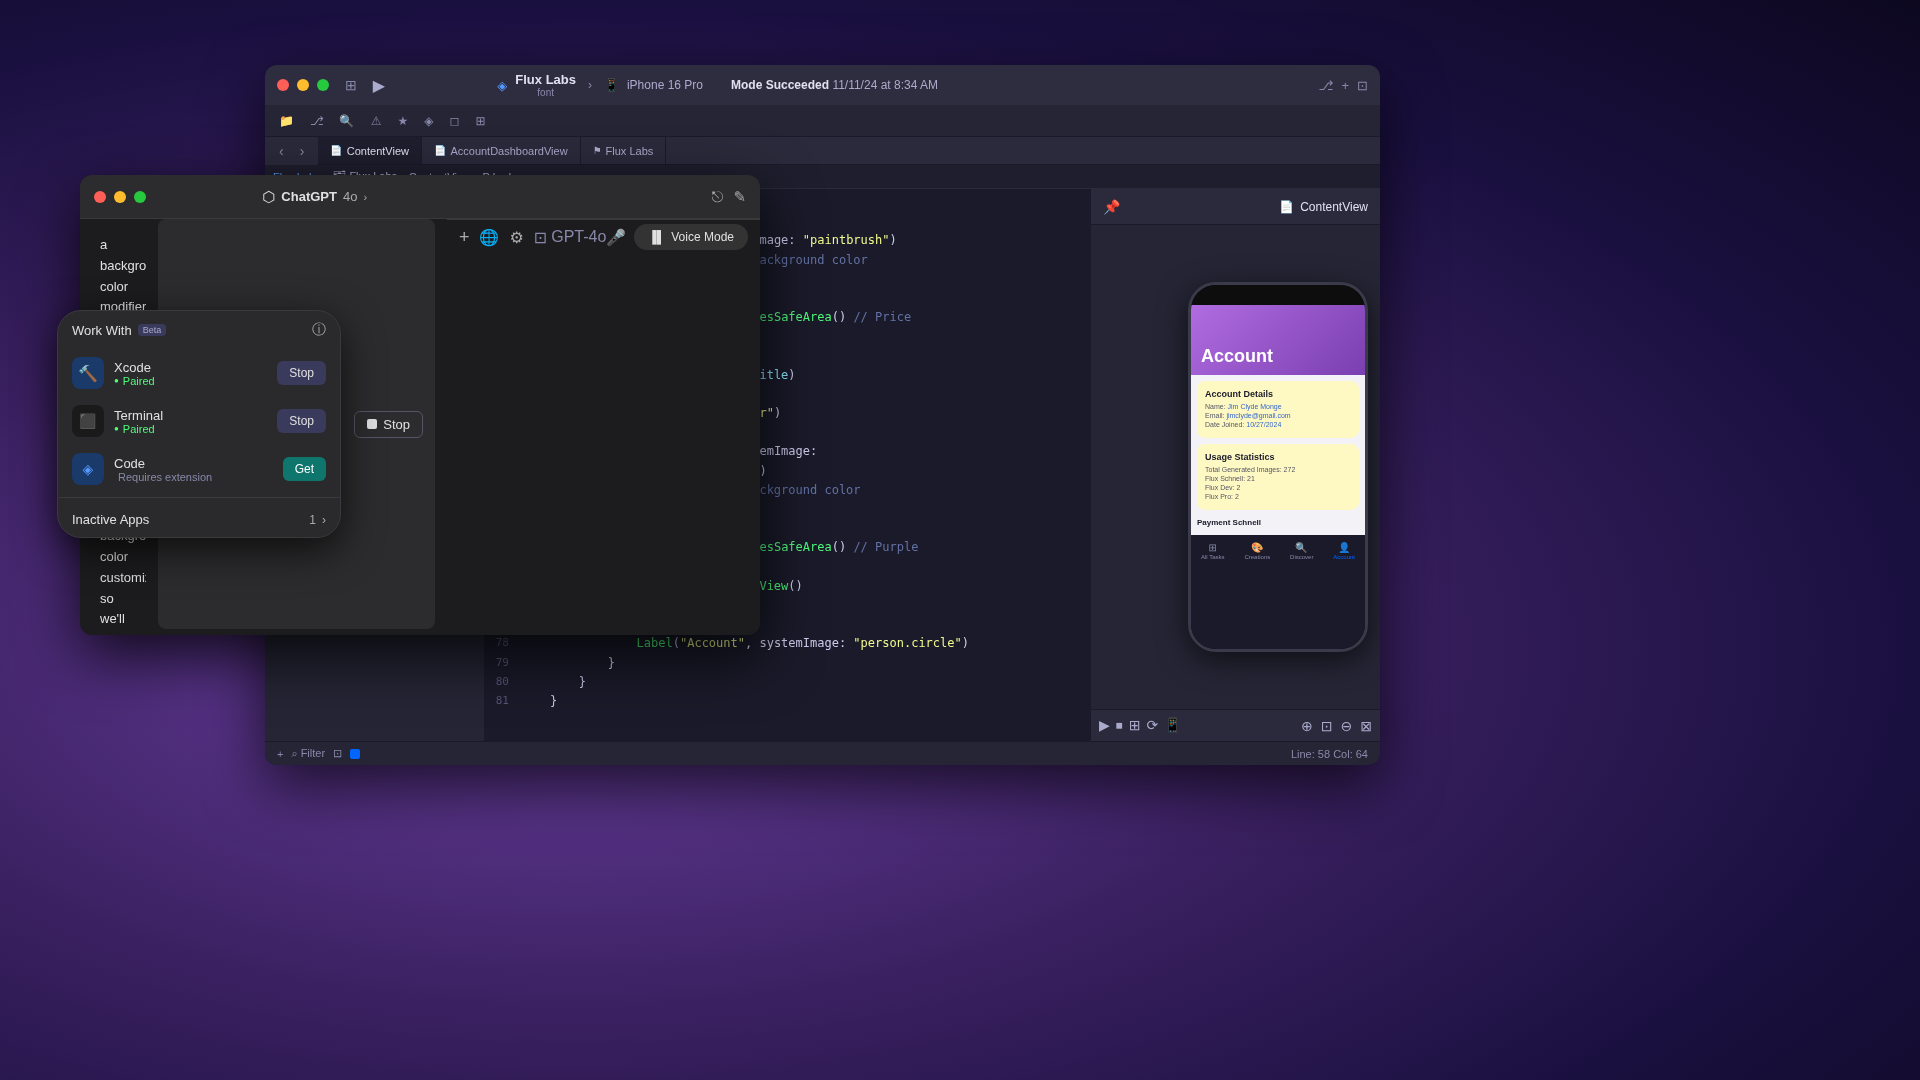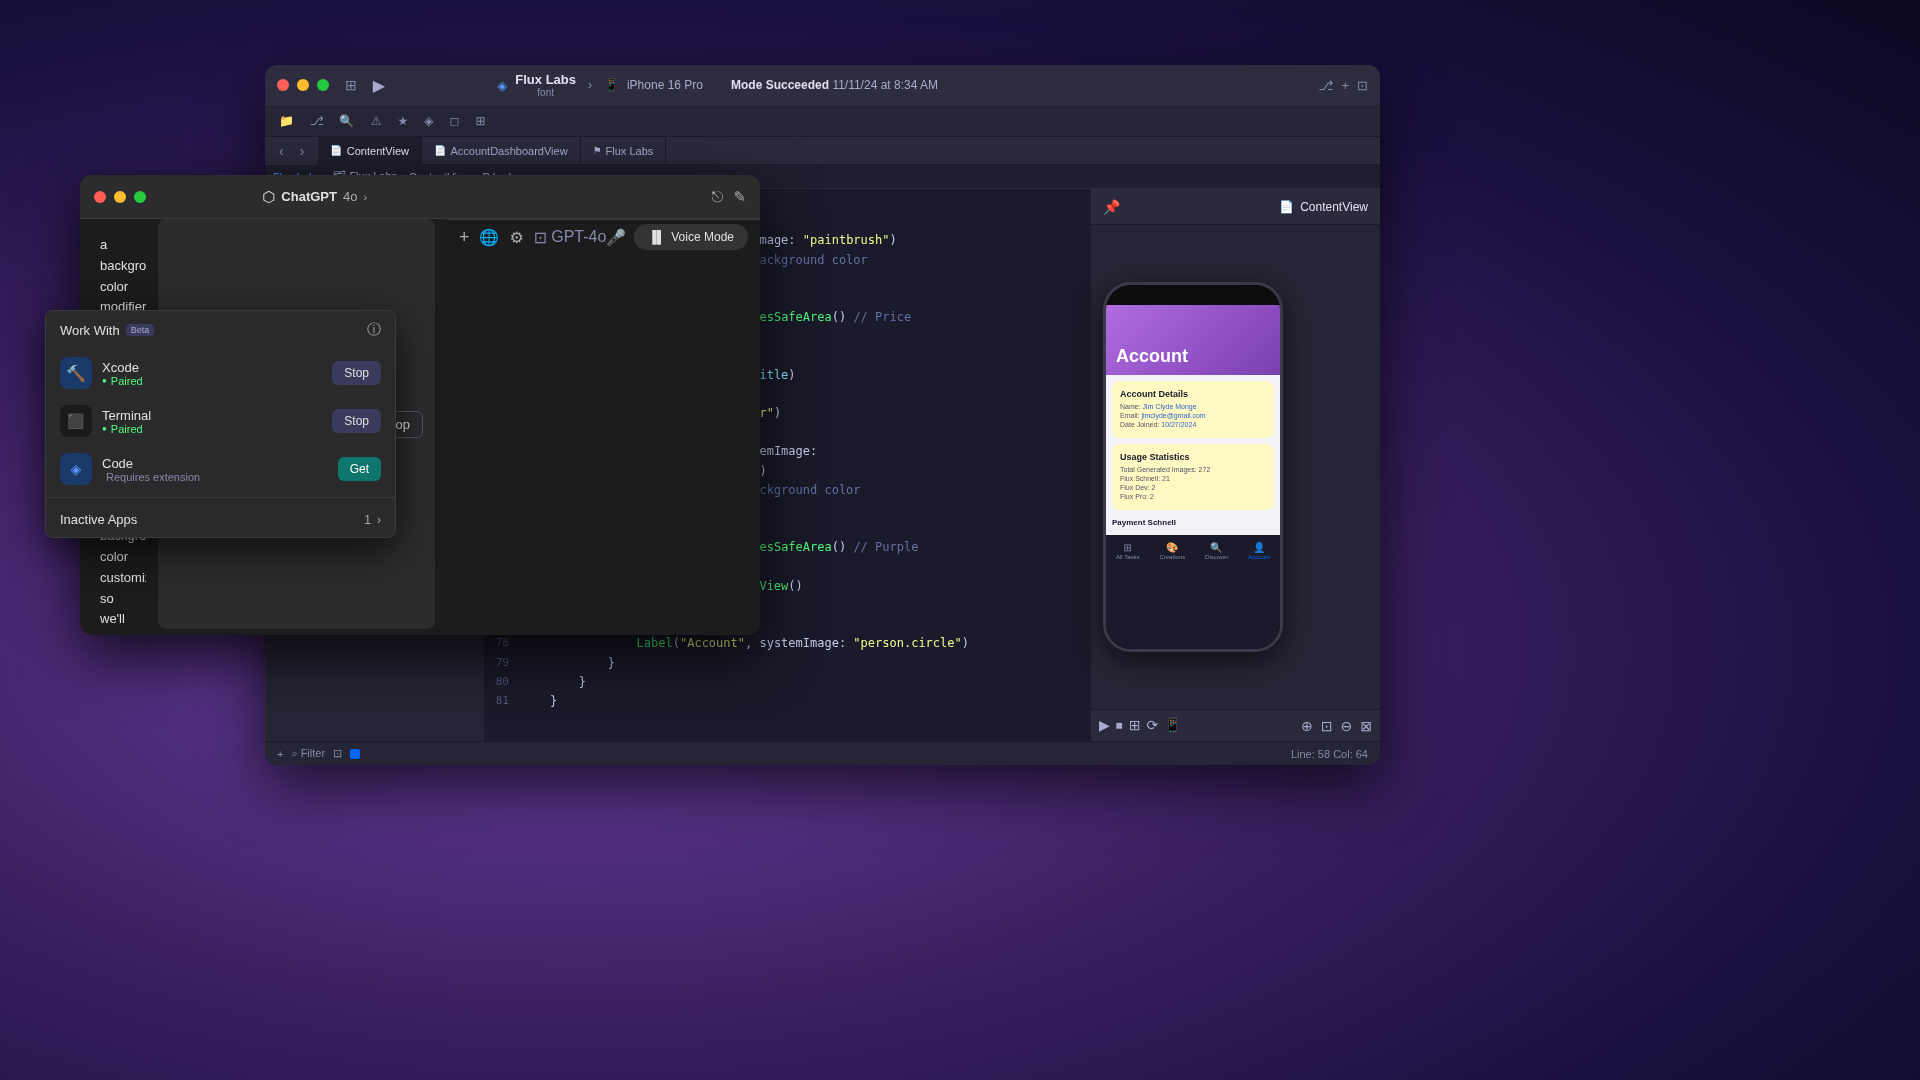"Work With" .work-with-panel { border-radius: 8px -> 24px; left: 45px -> 57px; width: 351px -> 284px }
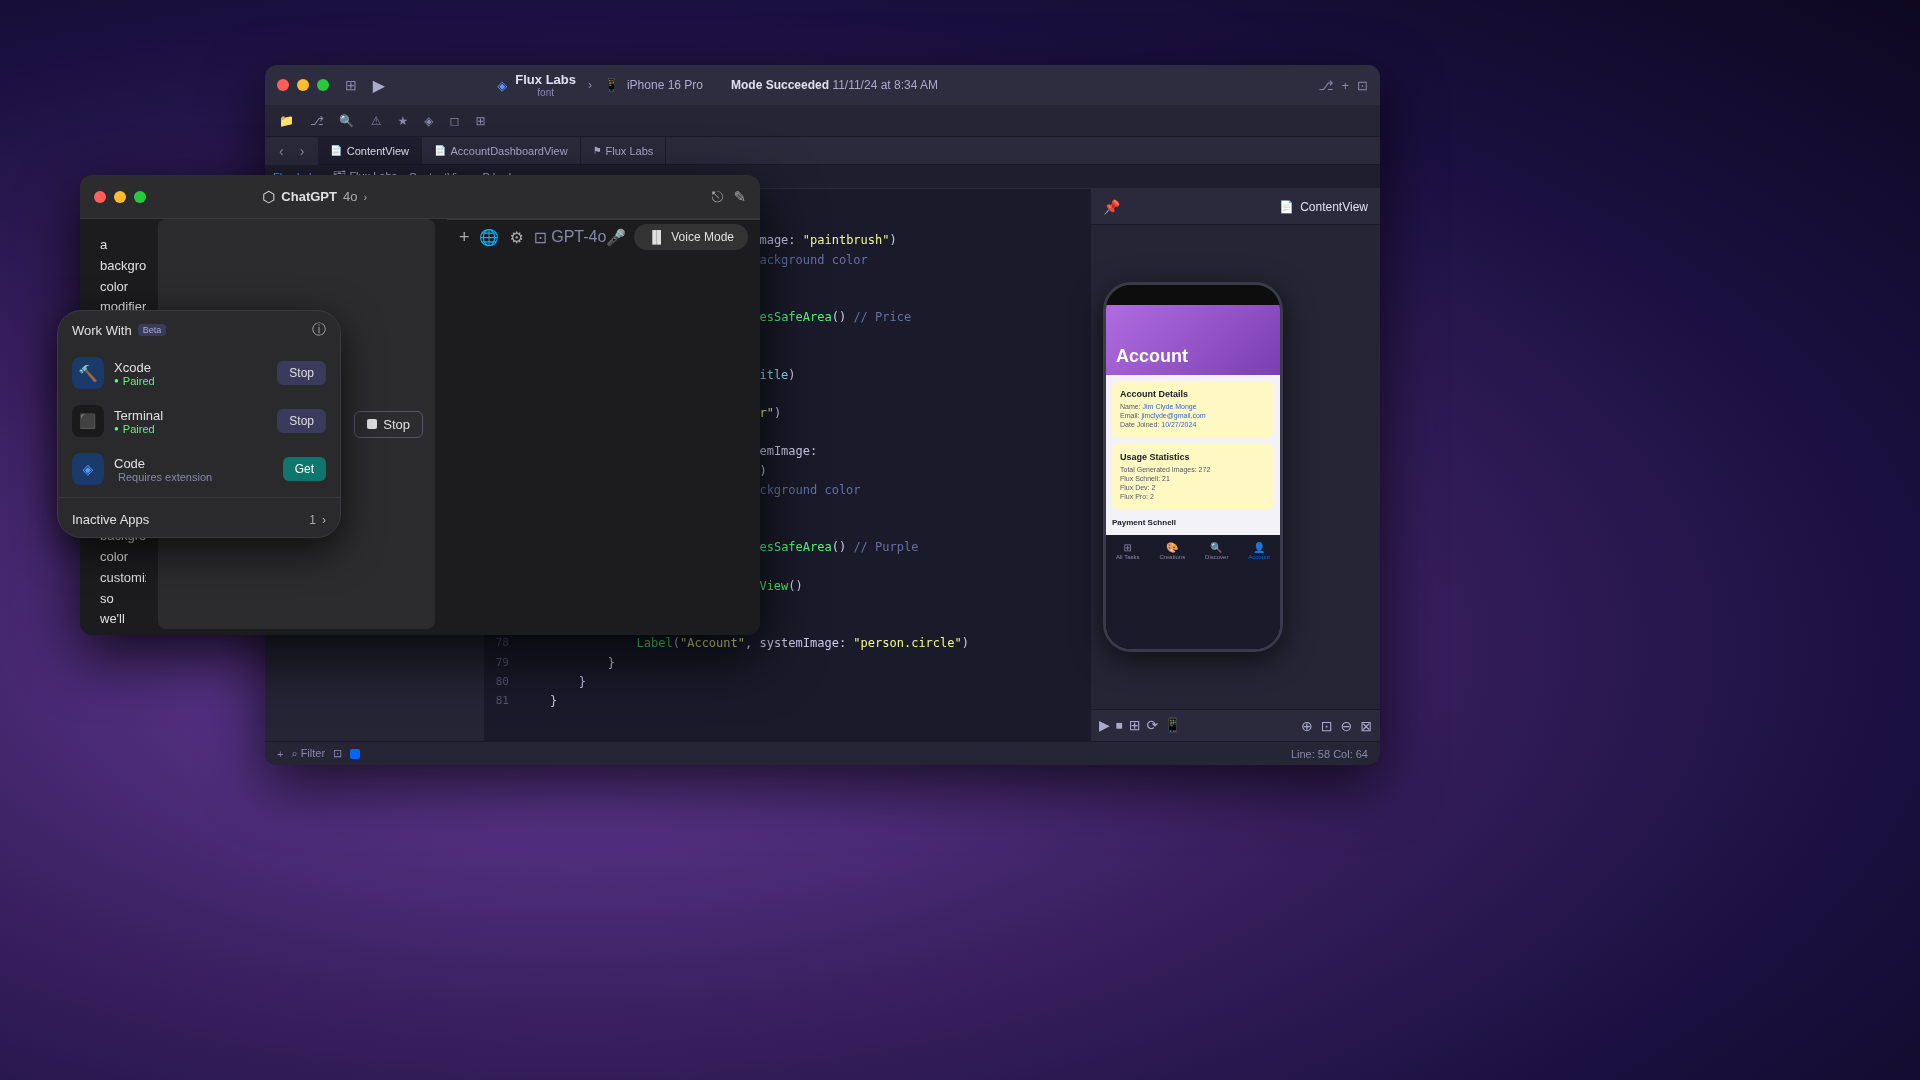"Account" .phone-preview { justify-content: flex-start -> flex-end }
